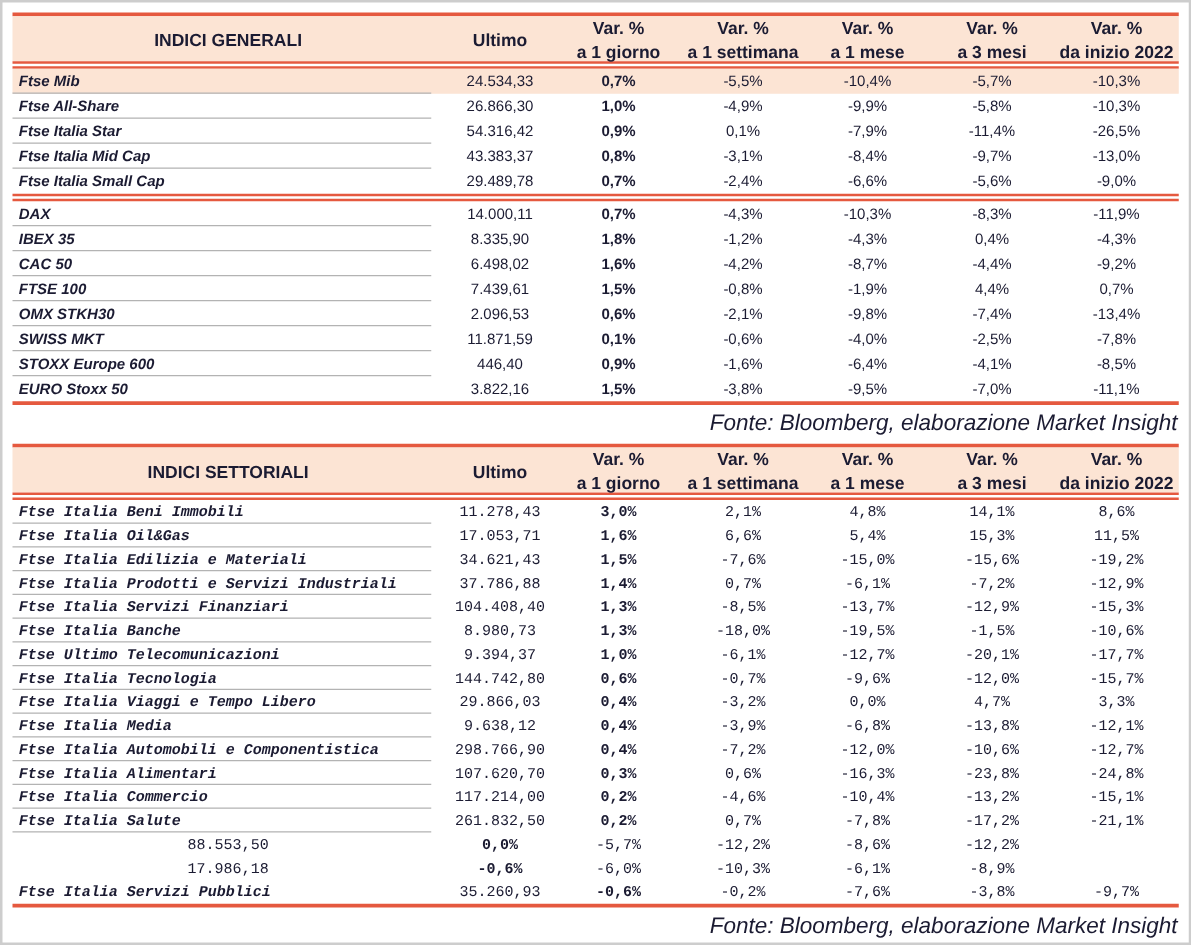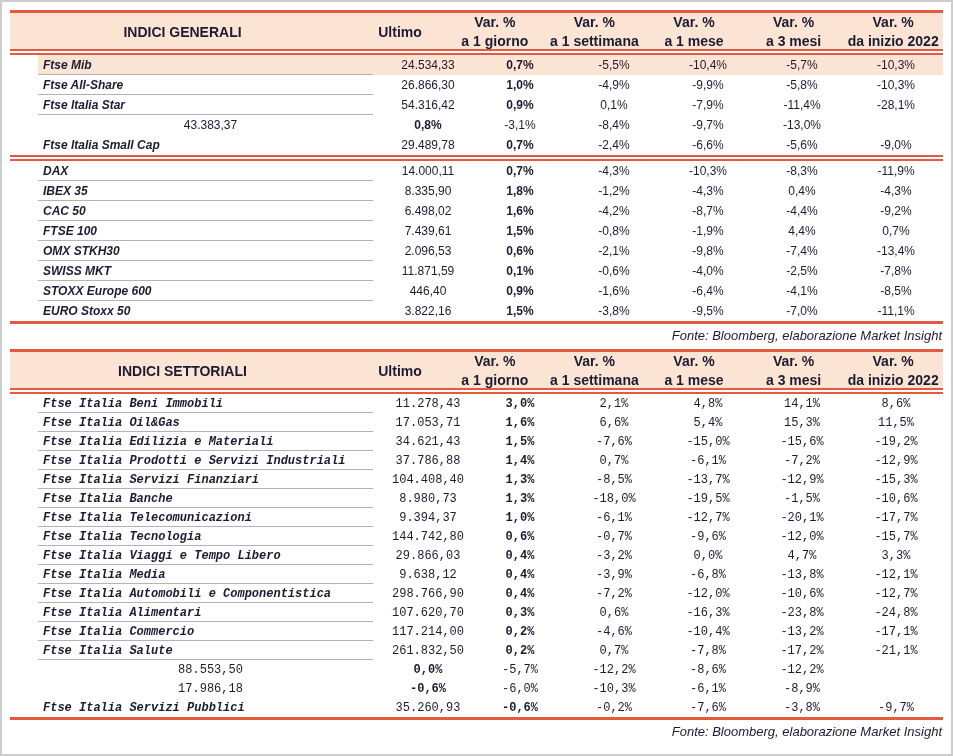"Ftse Mib" .row { margin-left: 28px -> none }
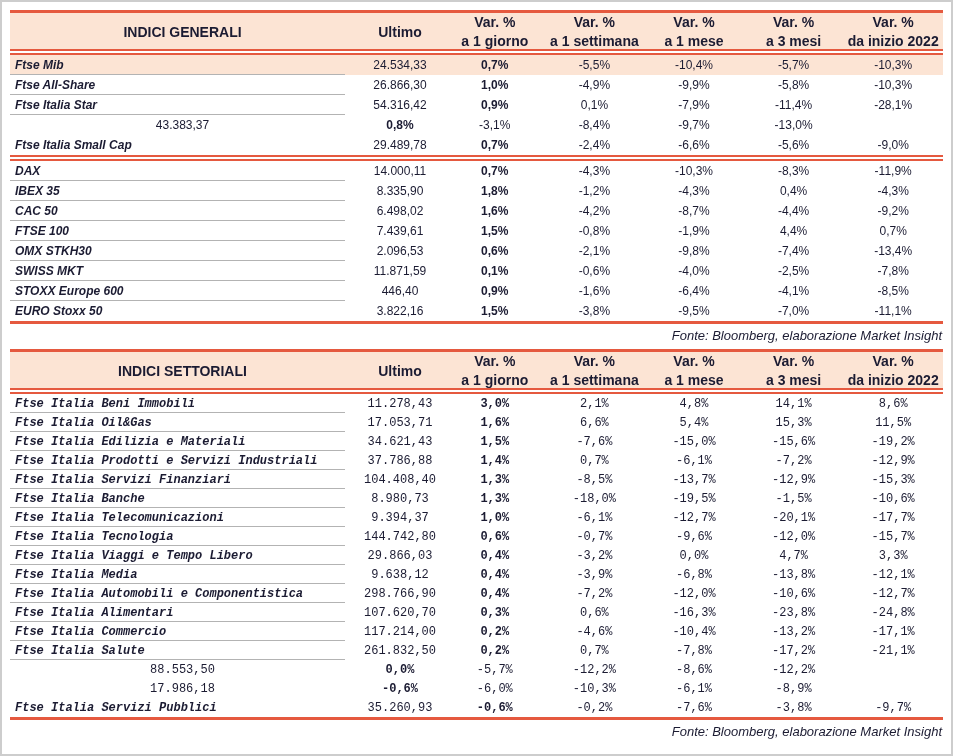"-28,1%" div.num { text: -28,1% -> -26,5% }
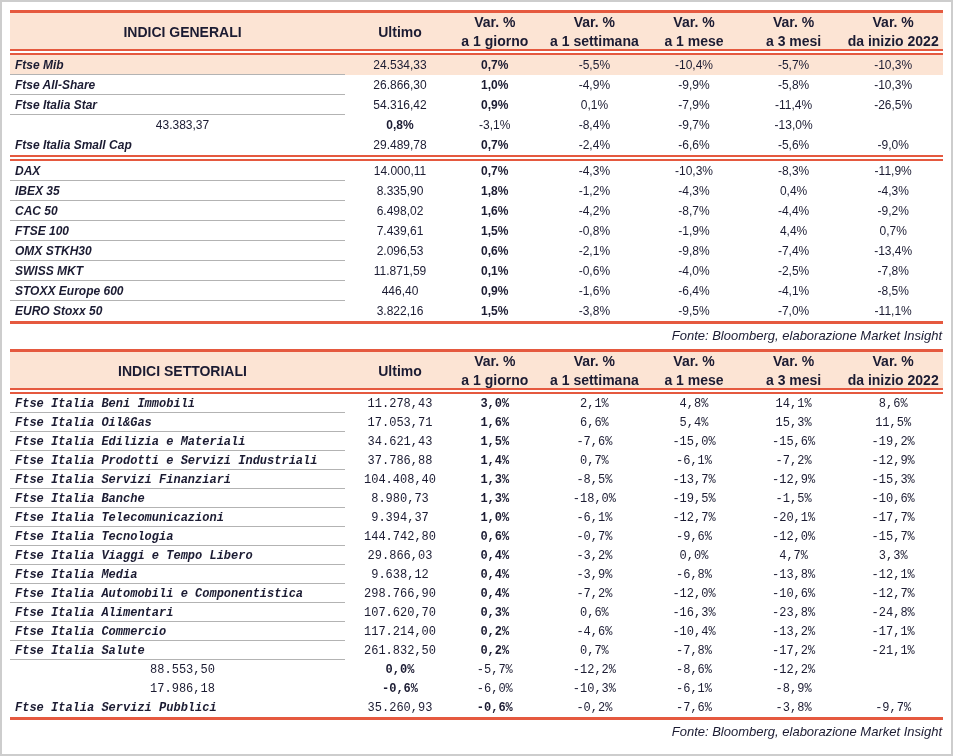"Ftse Italia Mid Cap" div.name { html: none -> <div>Ftse Italia Mid Cap</div> }
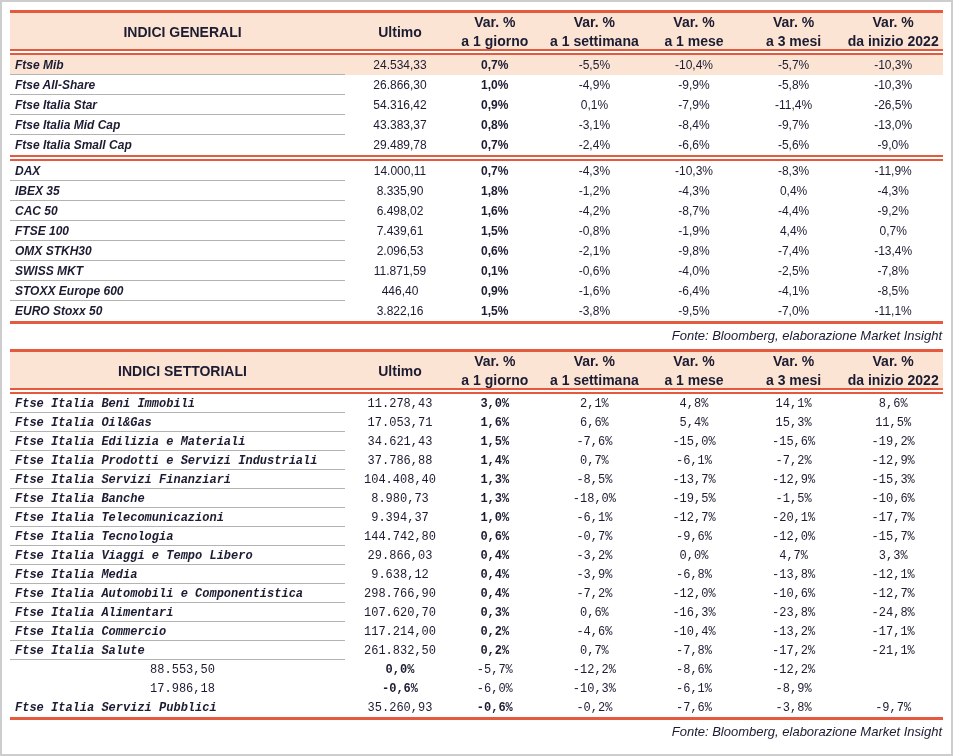"Fonte: Bloomberg, elaborazione Market" .source { font-size: 13px -> 18px }
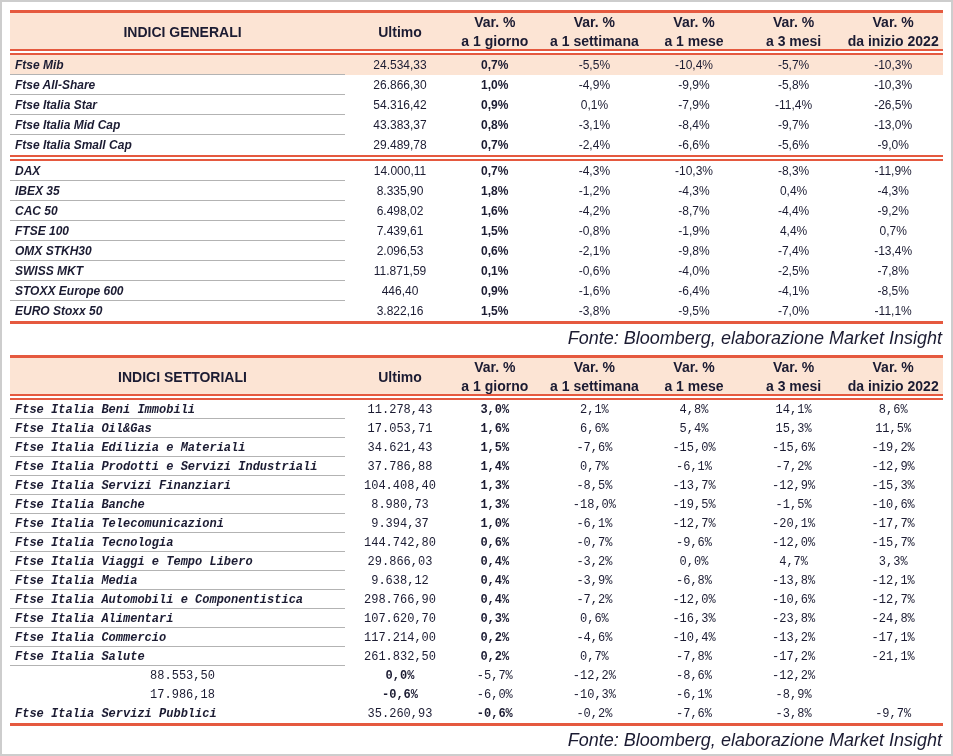"Ftse Italia Telecomunicazioni" div.name { text: Italia -> Ultimo }
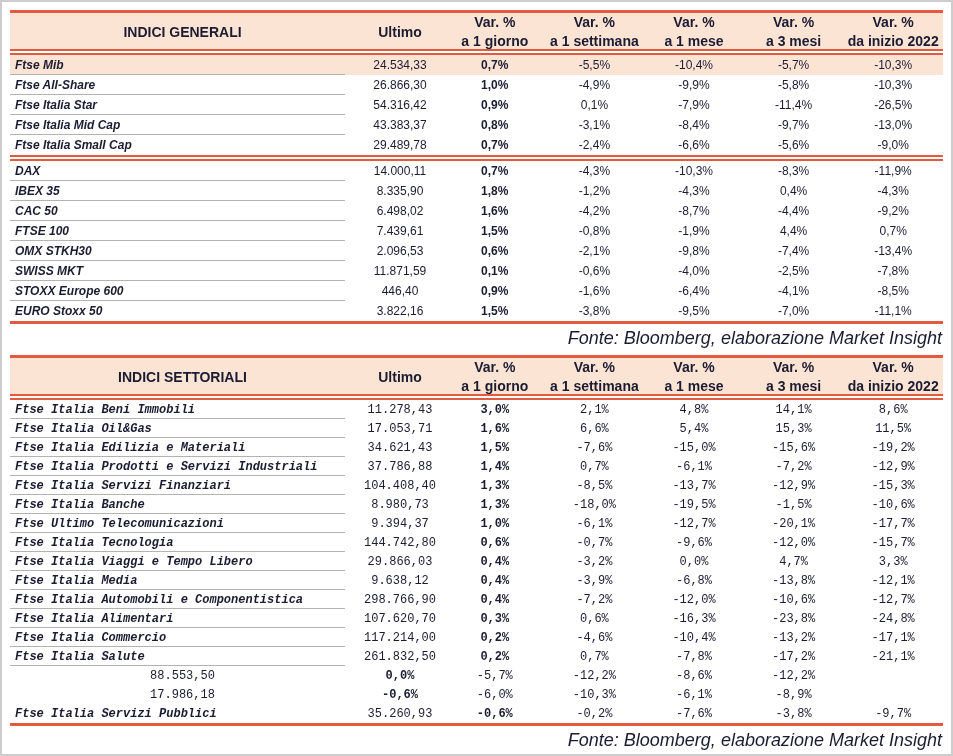"-17,1%" div.num { text: -17,1% -> -15,1% }
